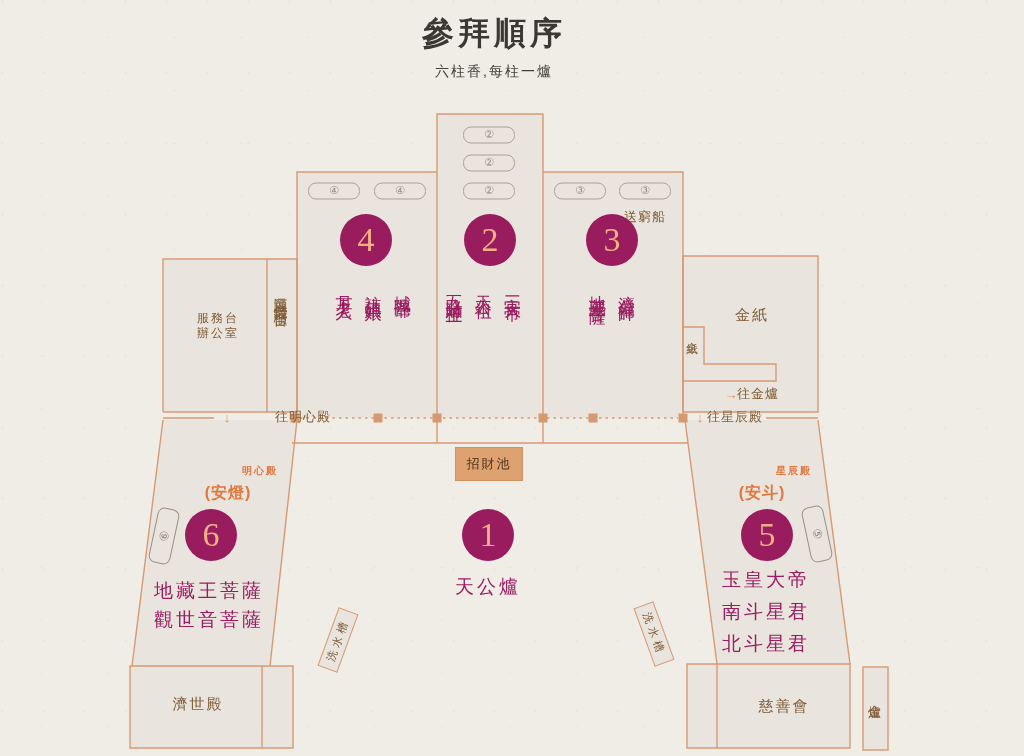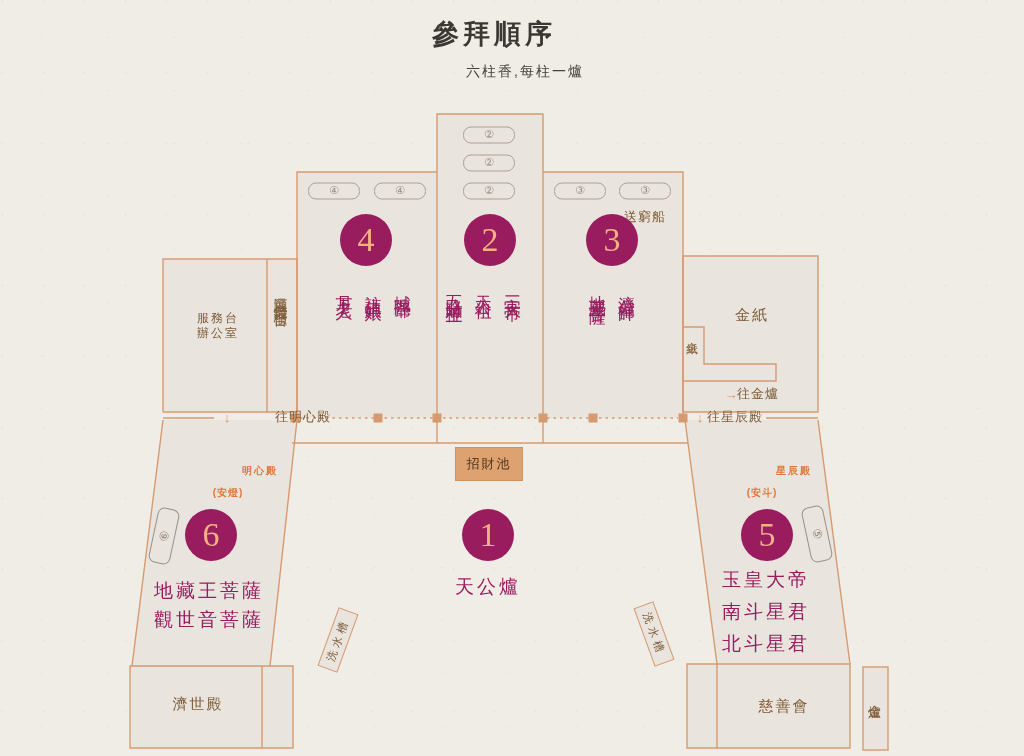"參拜順序" .title { font-size: 27px -> 32px }
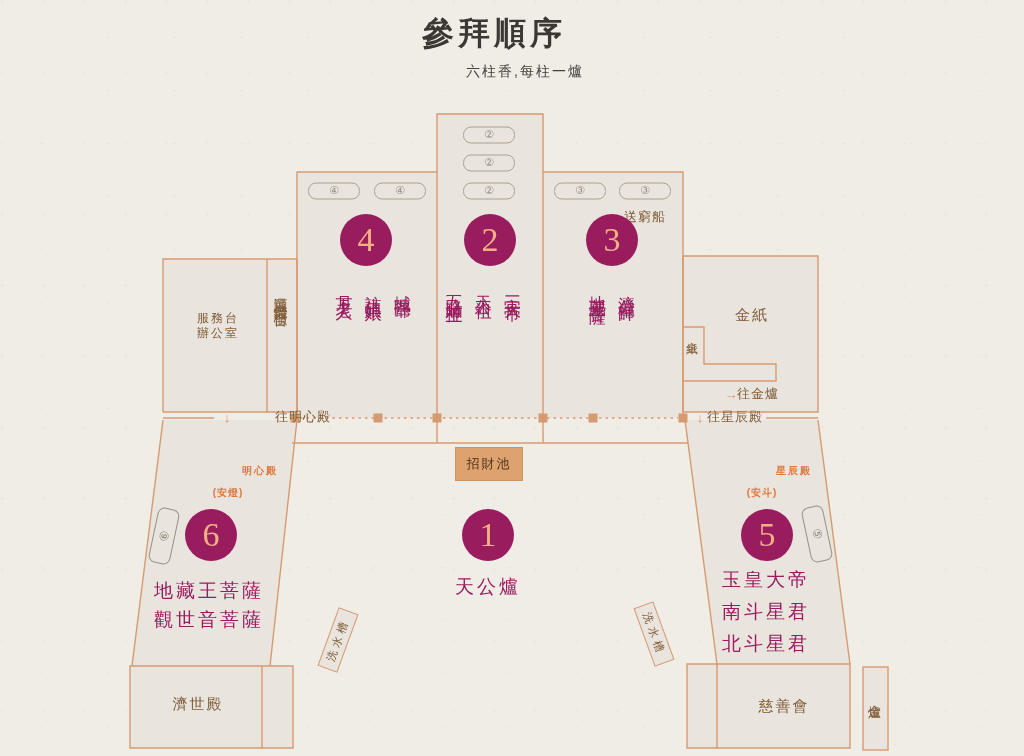"六柱香,每柱一爐" div.lbl { margin-left: 31px -> none }
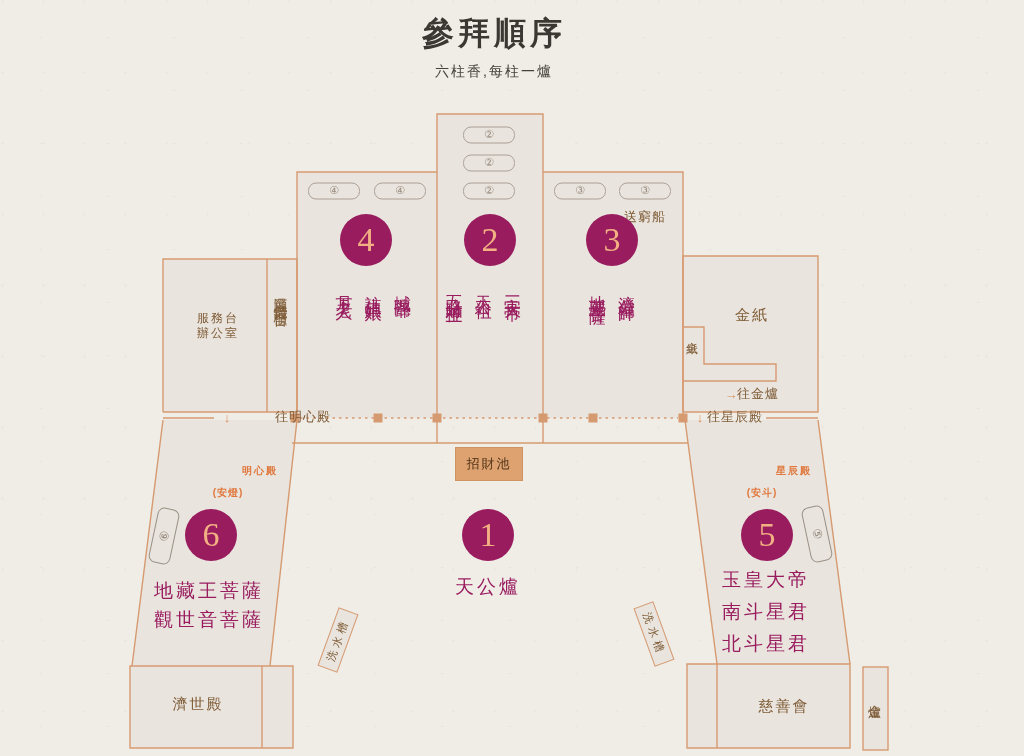"(安燈)" .hall-note { font-size: 10px -> 16px }
